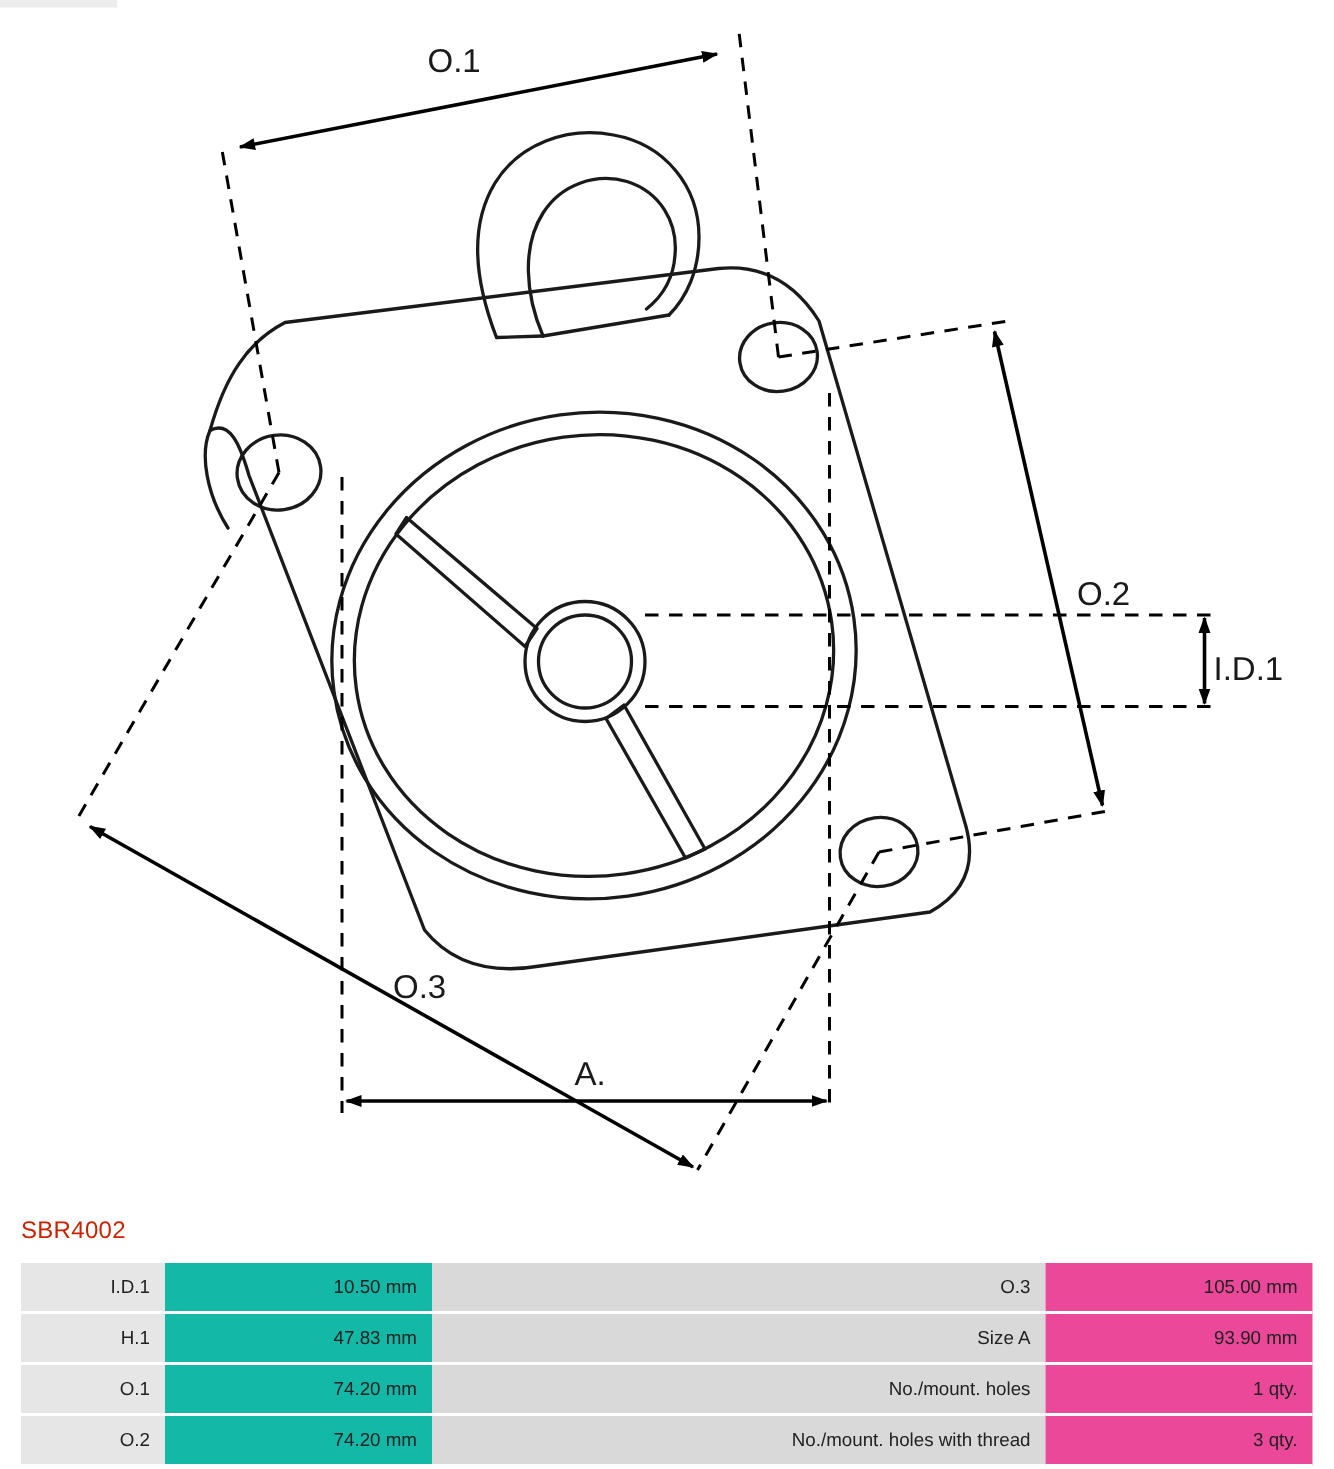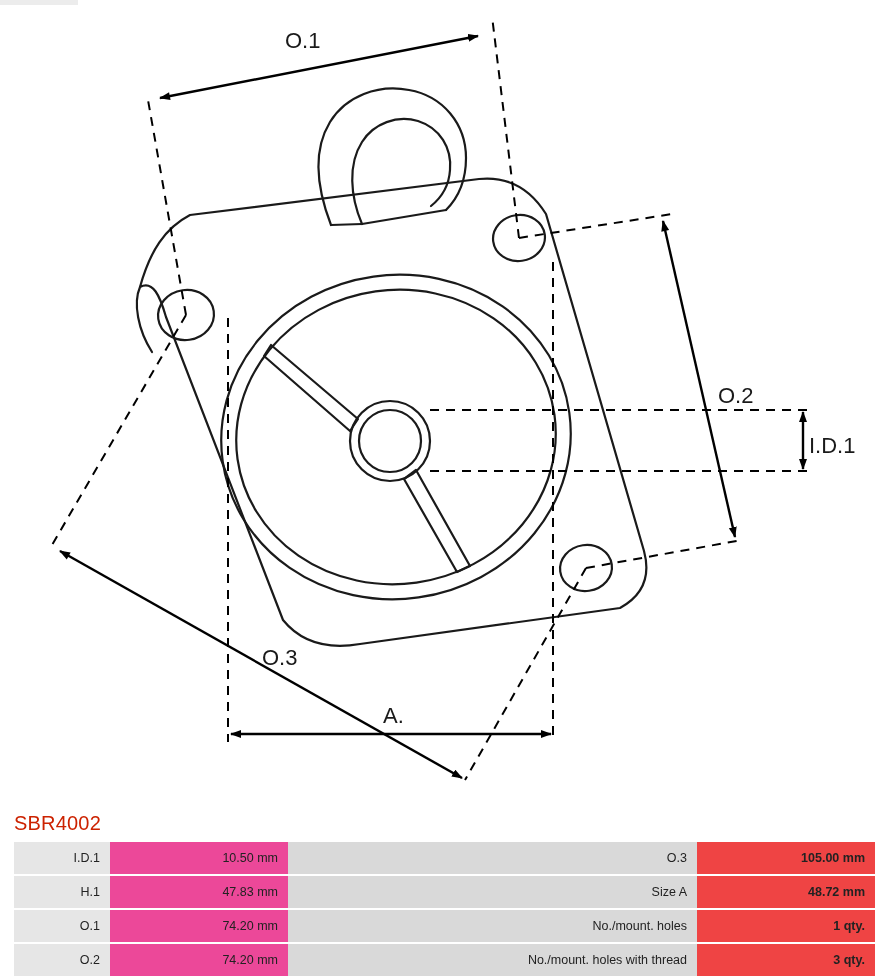"SBR4002" .part-number { font-size: 20px -> 16px }
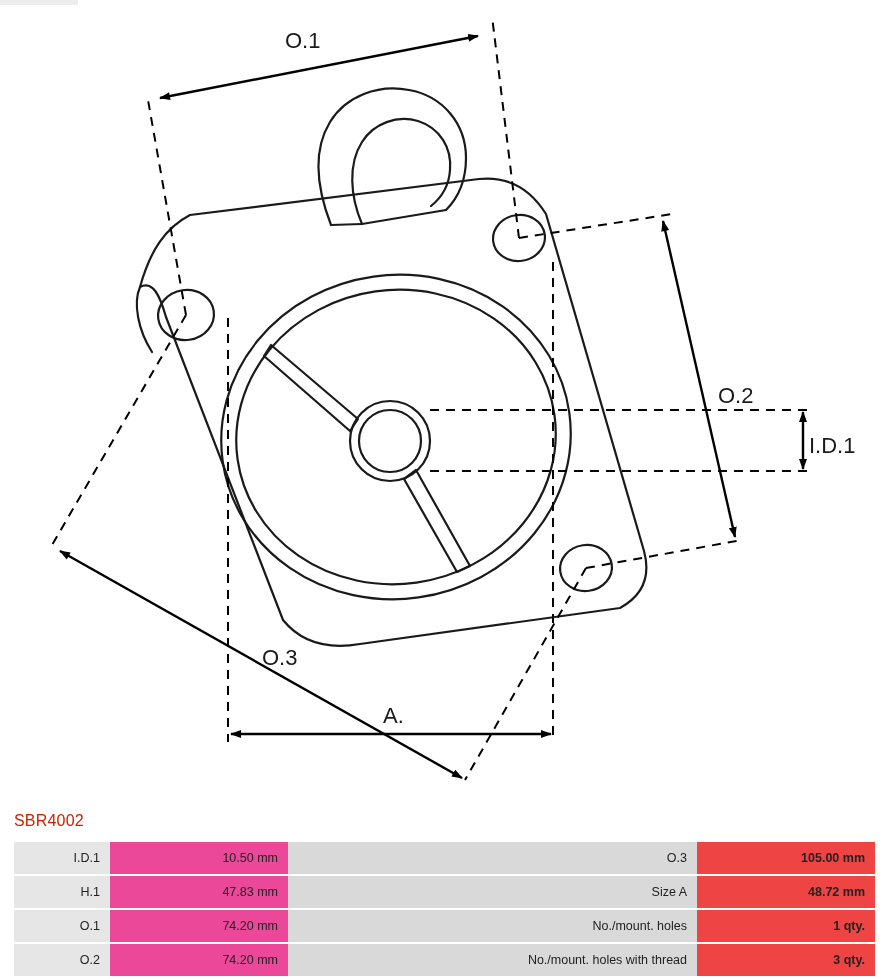"10.50 mm" .specs td.val-left { background: #ec4899 -> #14b8a6 }
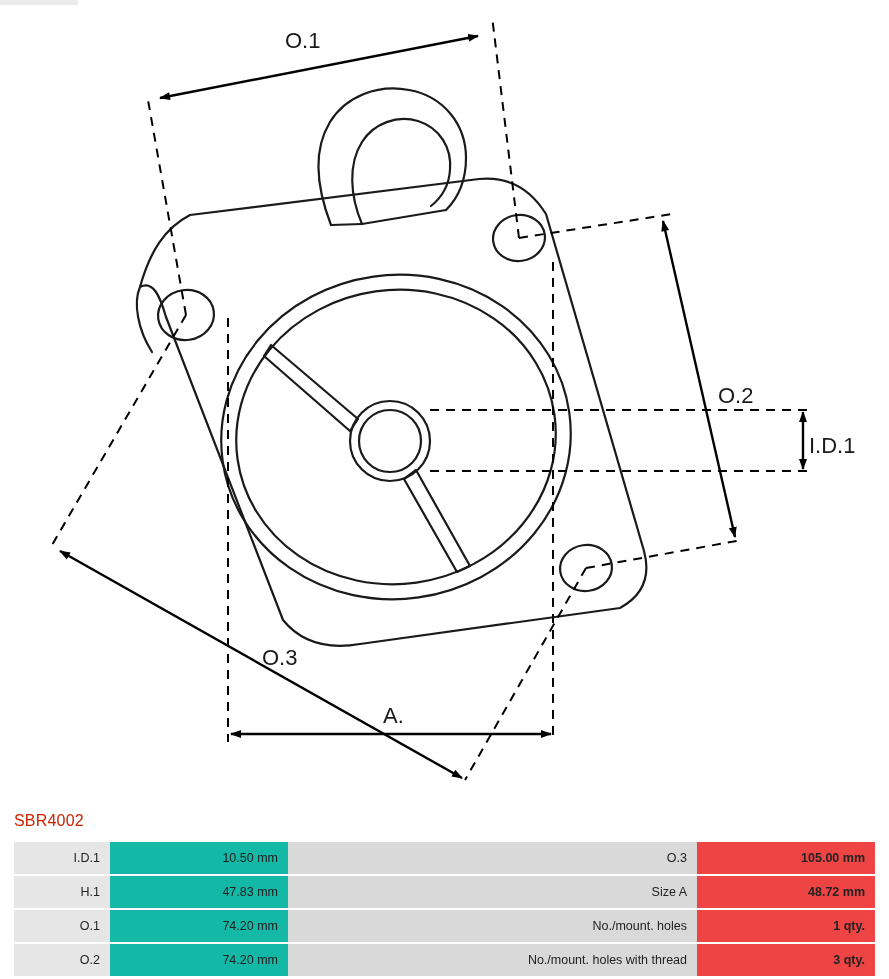"105.00 mm" .specs td.val-right { background: #ef4444 -> #ec4899; font-weight: bold -> none }
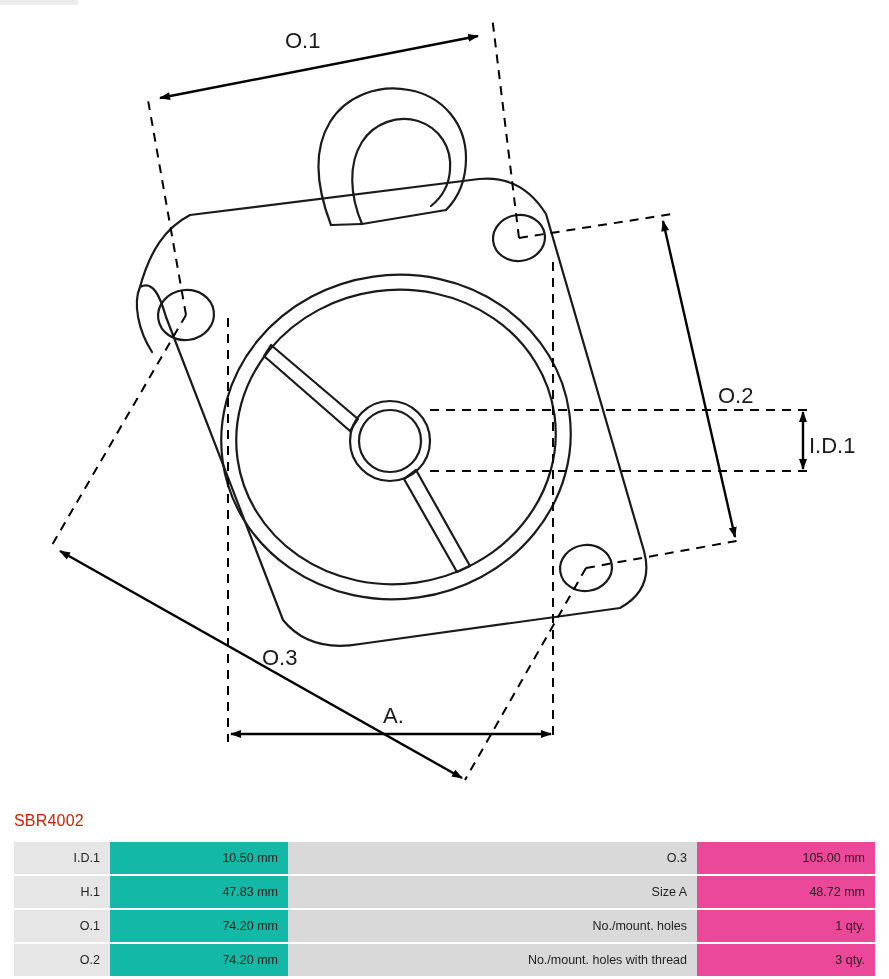"48.72 mm" td.val-right { text: 48.72 -> 93.90 }
